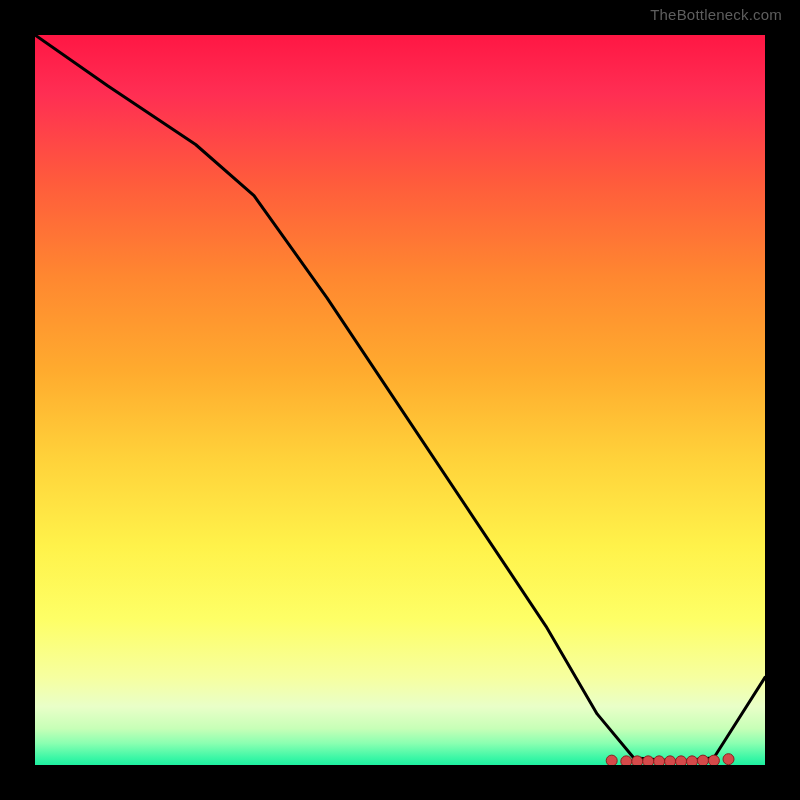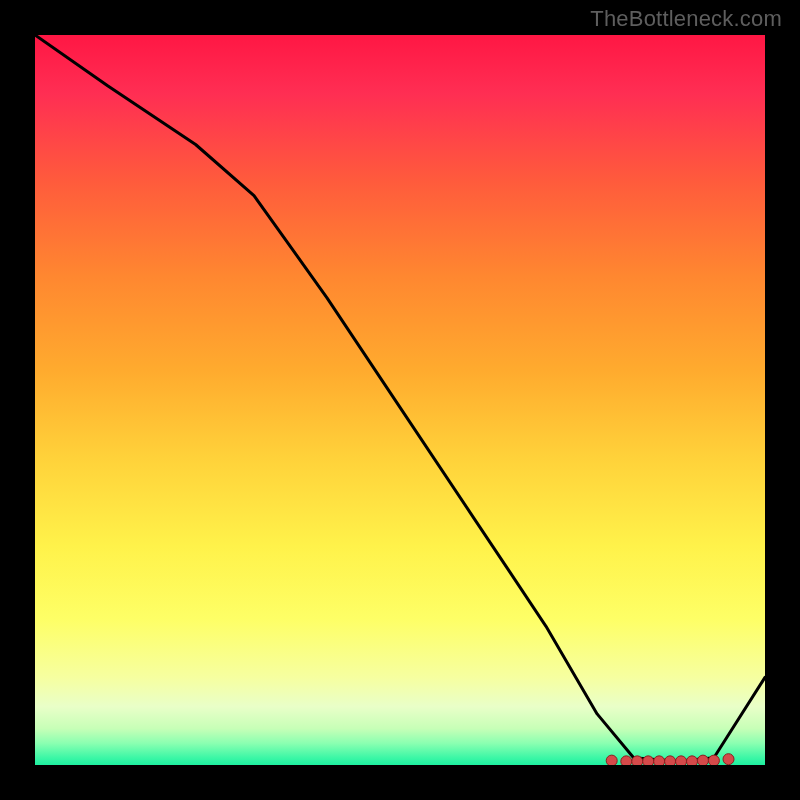"TheBottleneck.com" .watermark { font-size: 22px -> 15px }
